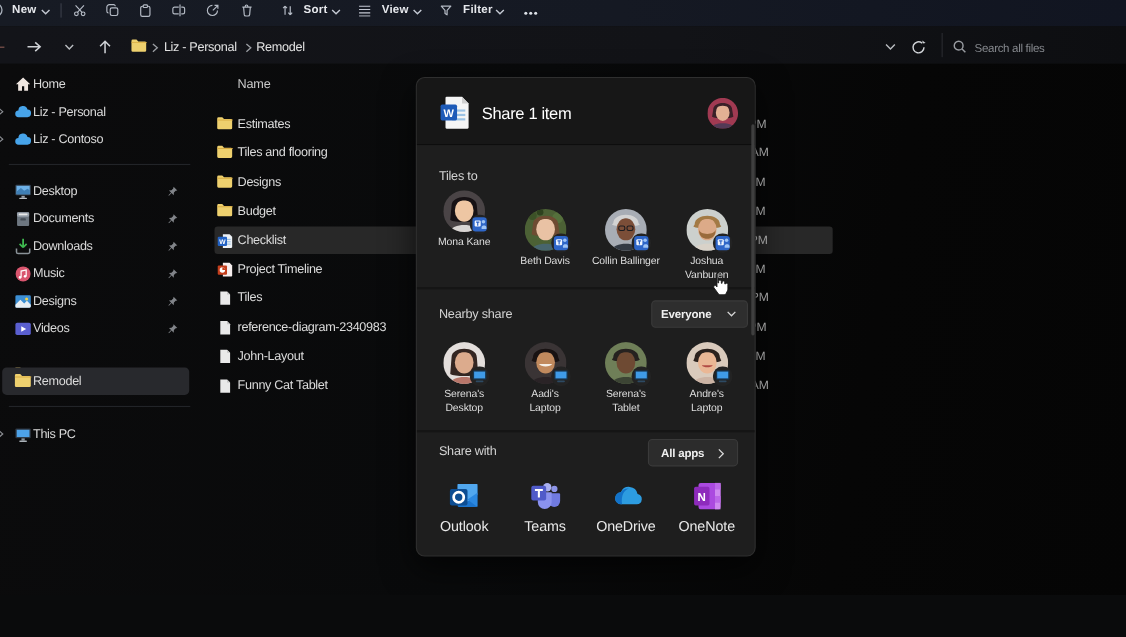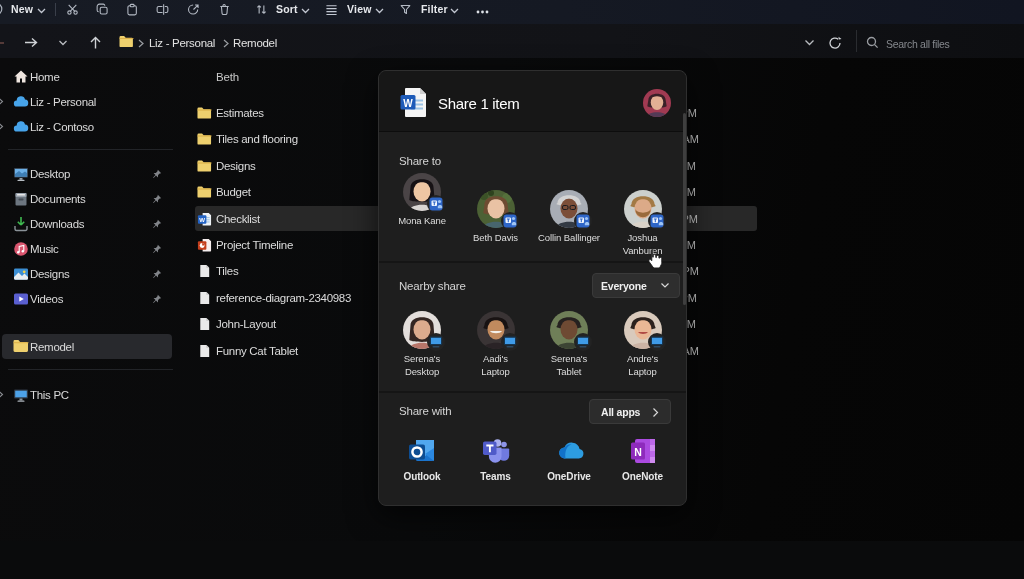"Beth" div { text: Beth -> Name }
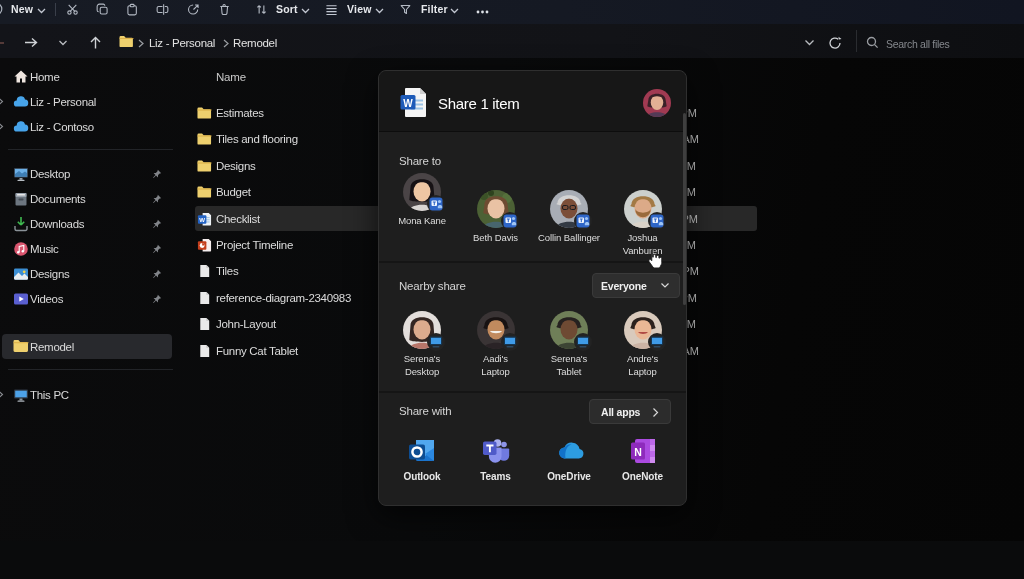"Share to" div.dlabel { text: Share -> Tiles }
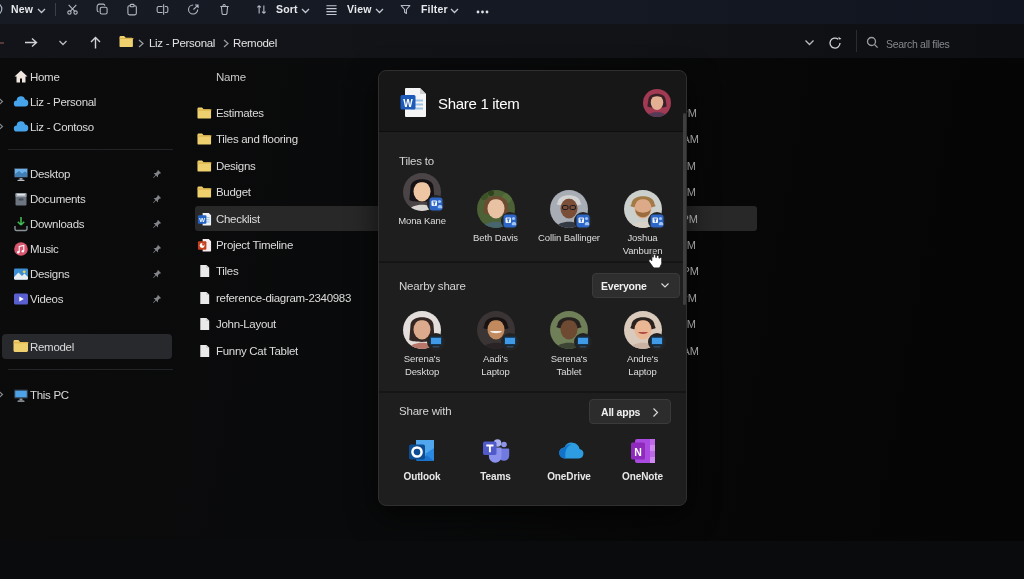"Outlook" .appcol .nm { font-size: 10px -> 13px; font-weight: 700 -> 400 }
